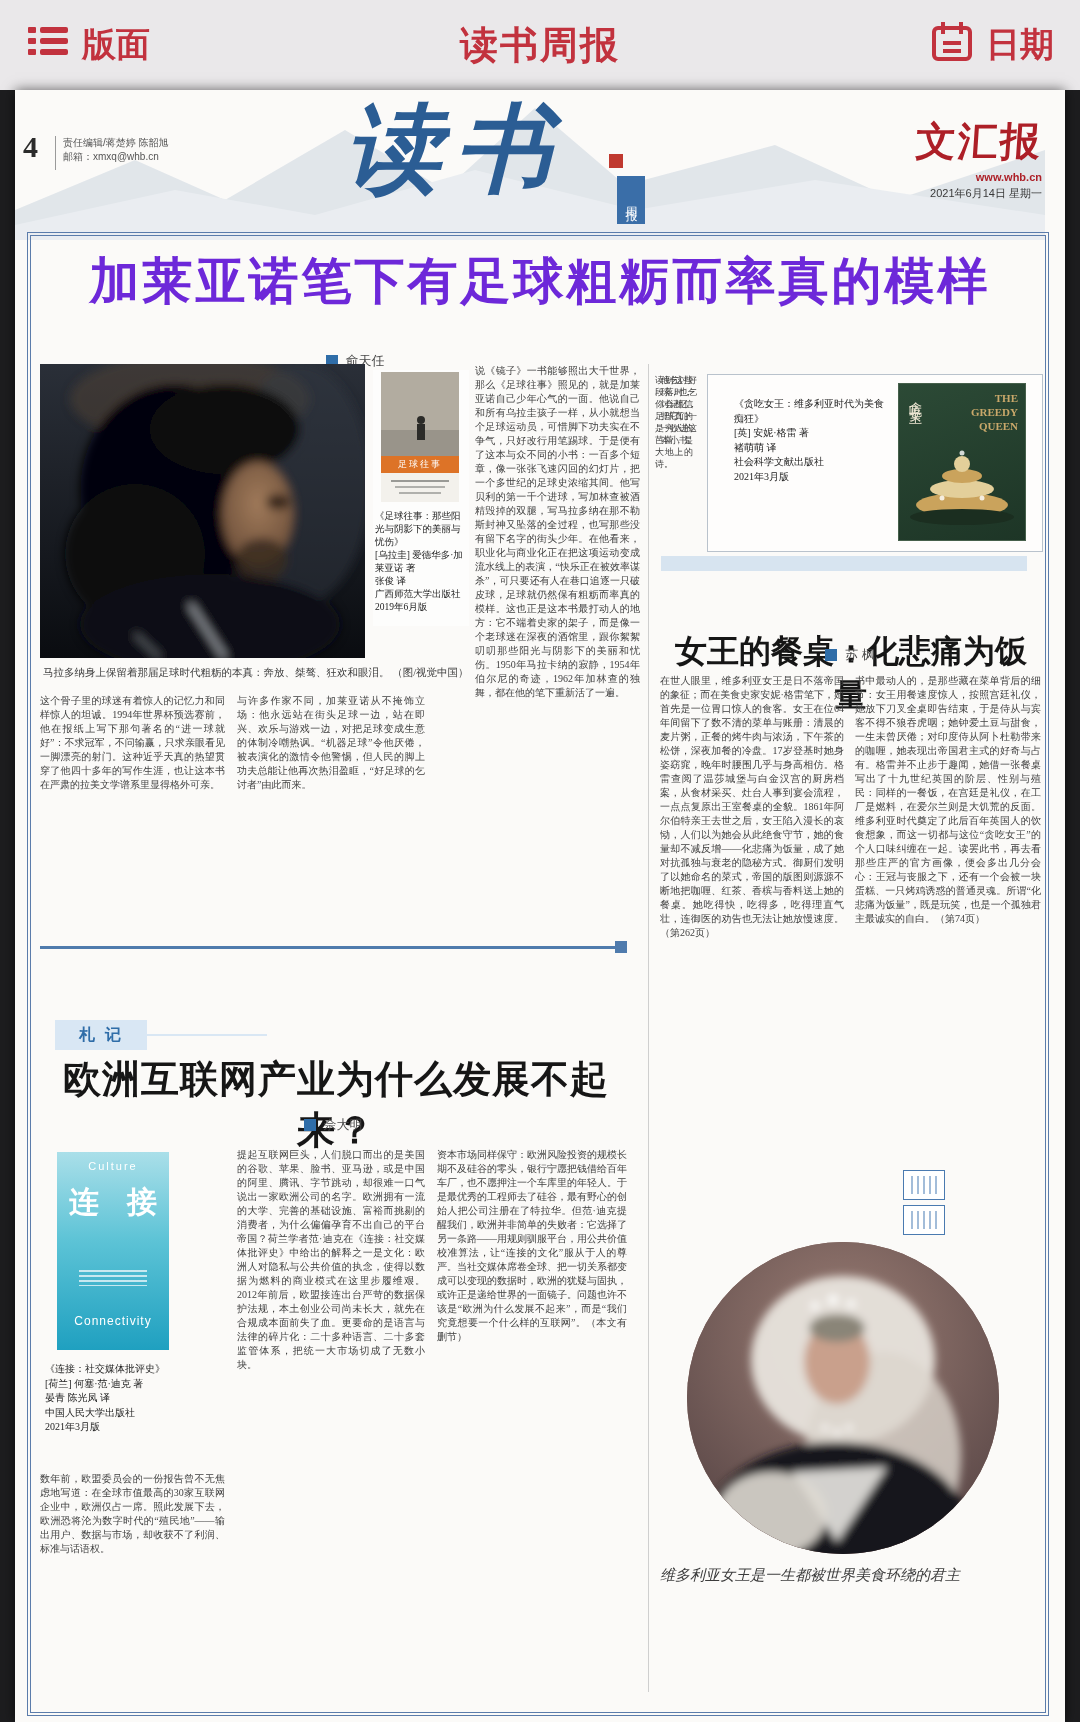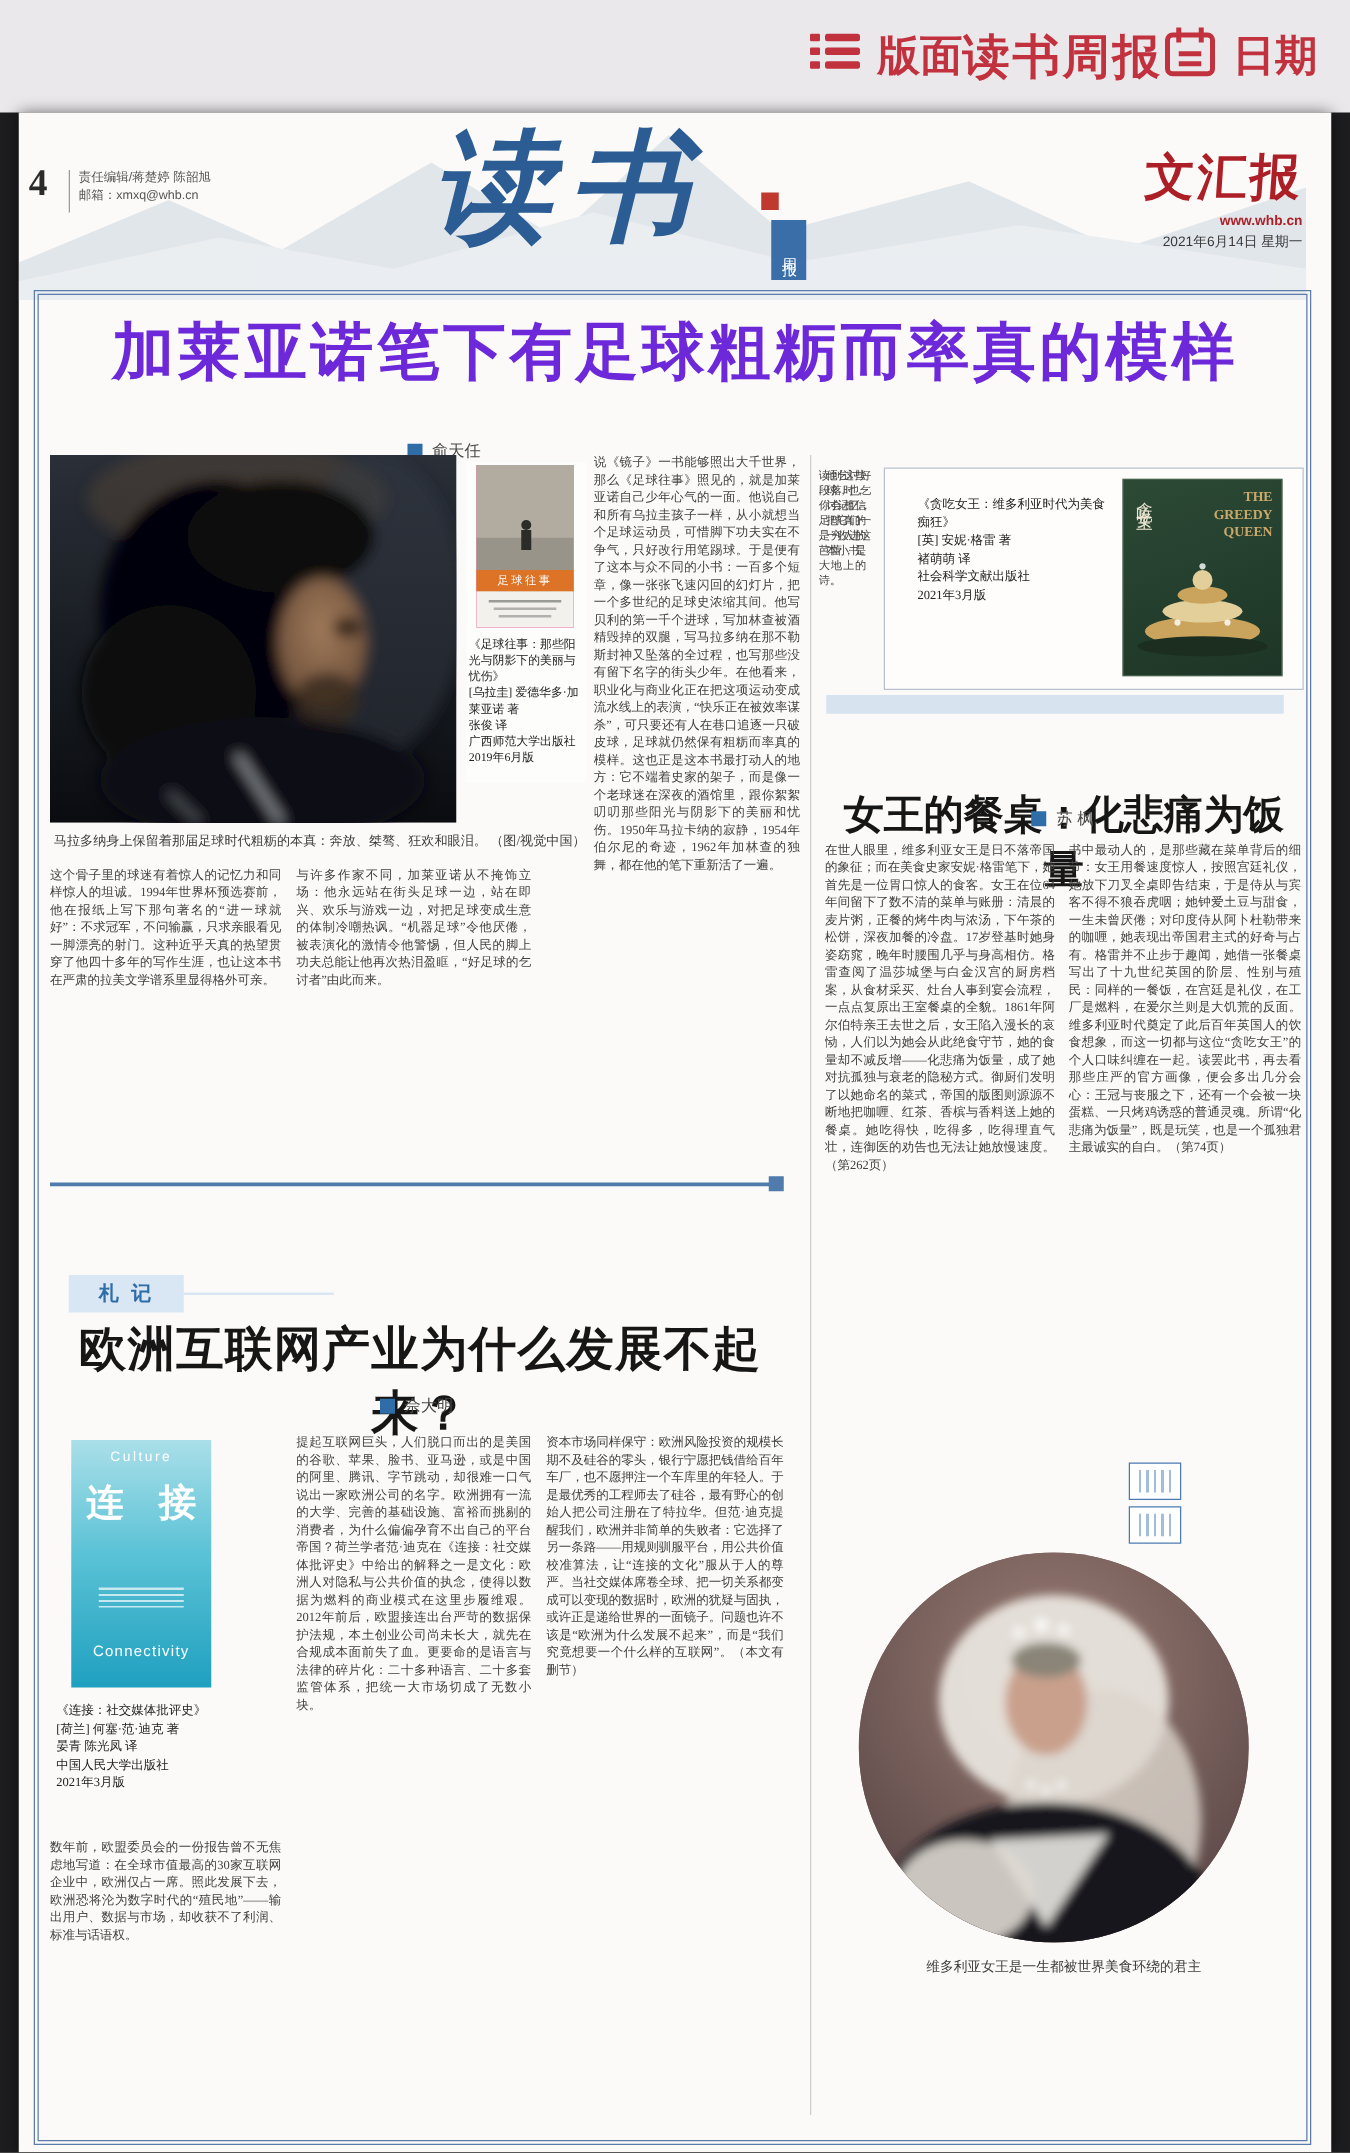"版面" #appbar { justify-content: flex-end -> space-between }
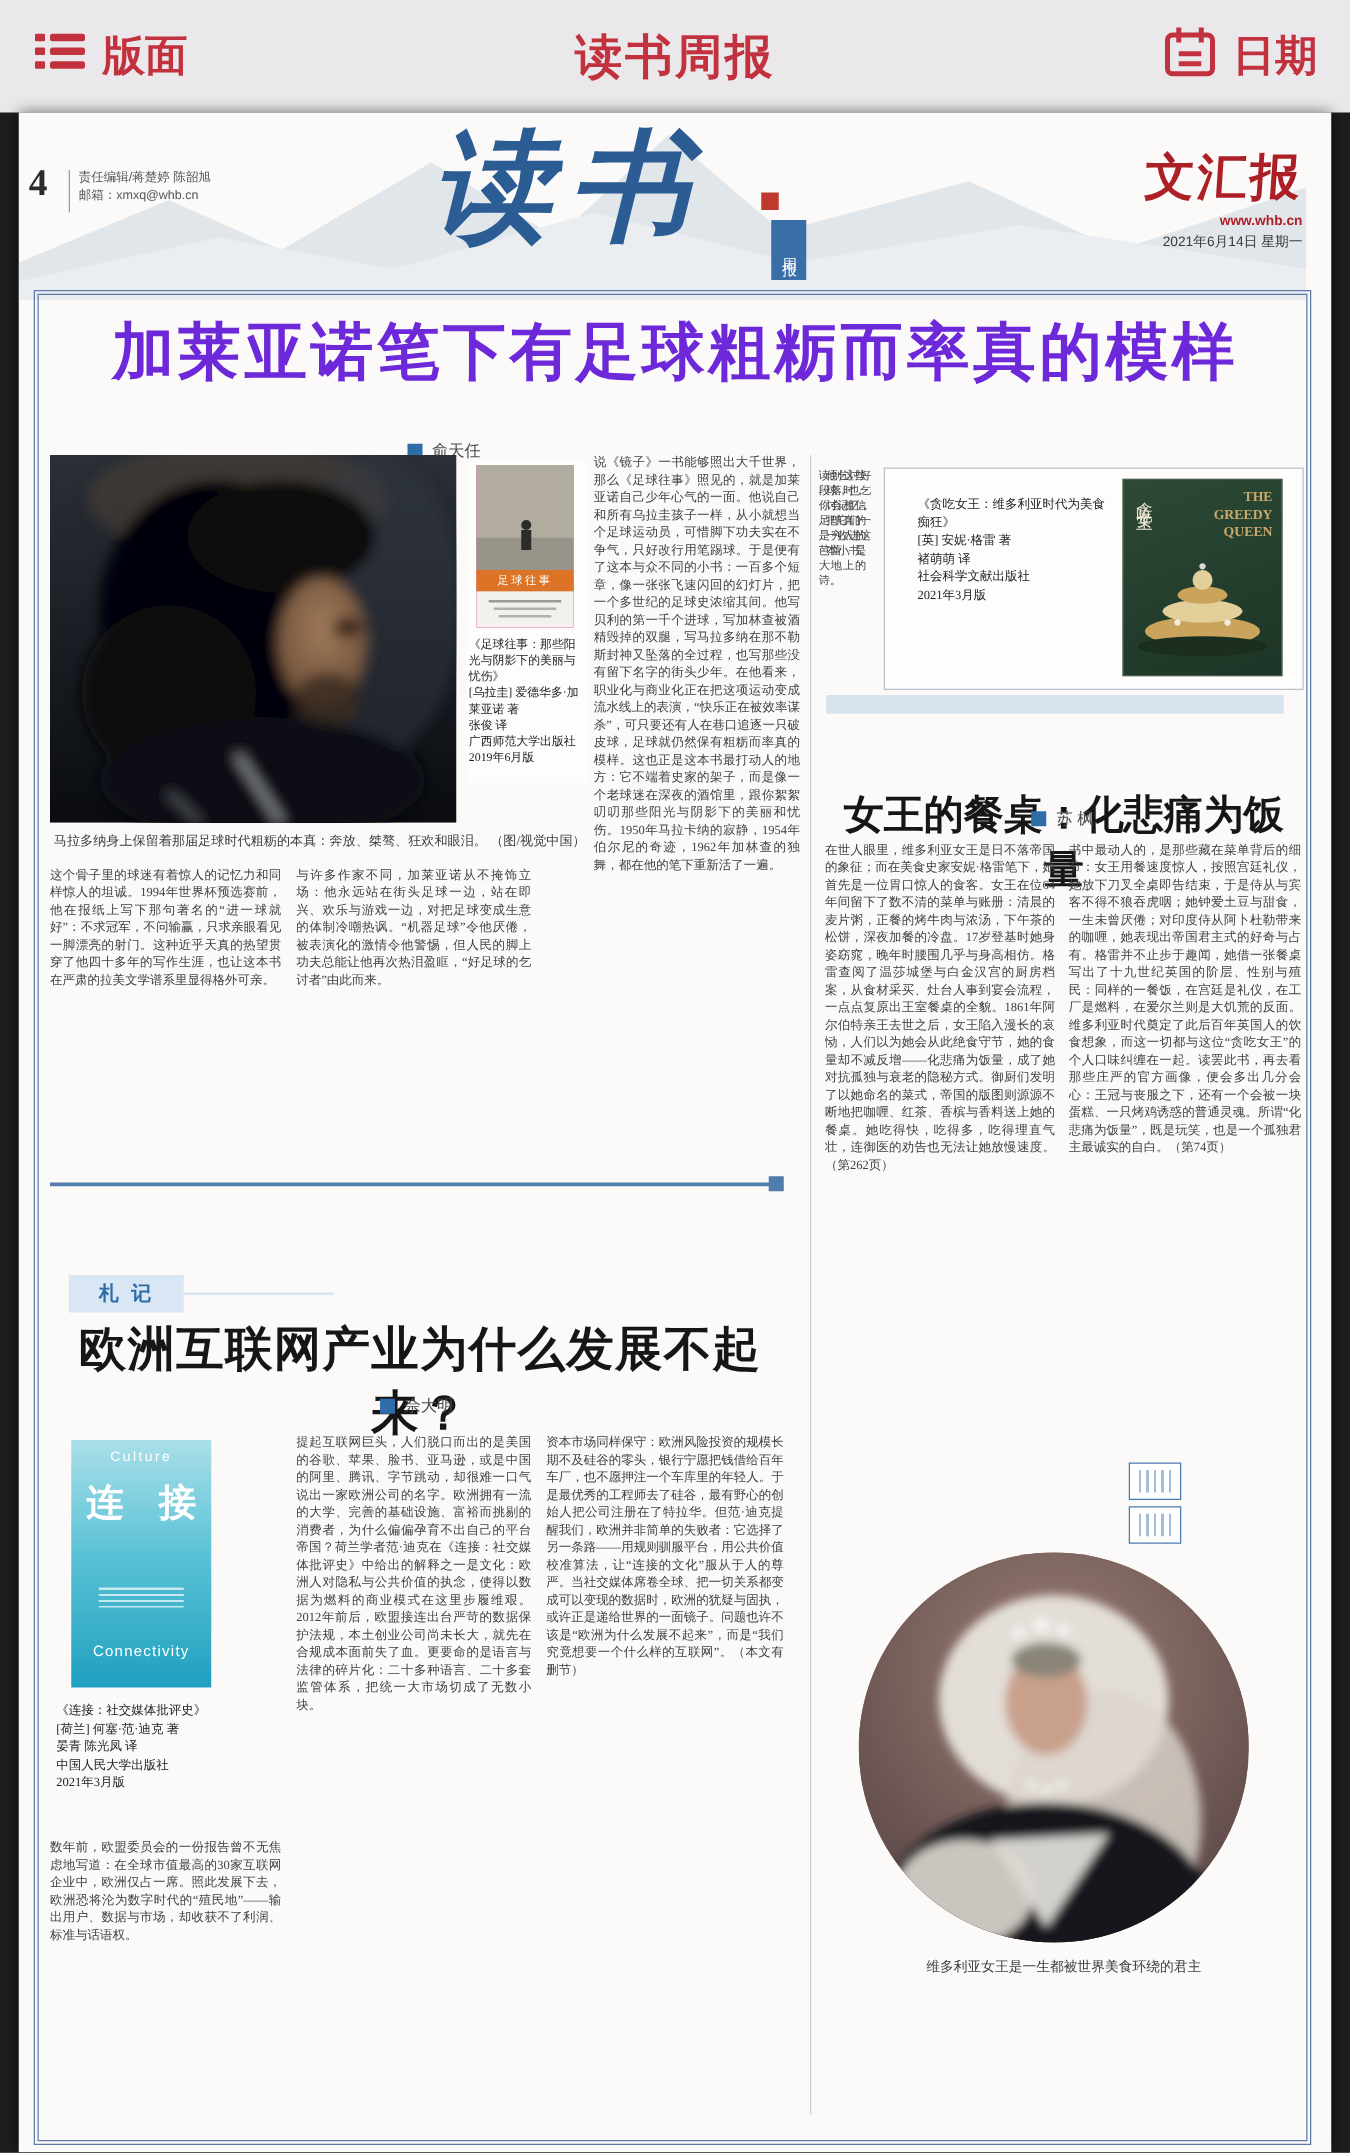"维多利亚女王是一生都被世界美食环绕的君主" #caption2 { font-size: 11px -> 15px; font-style: none -> italic; text-align: center -> left }
